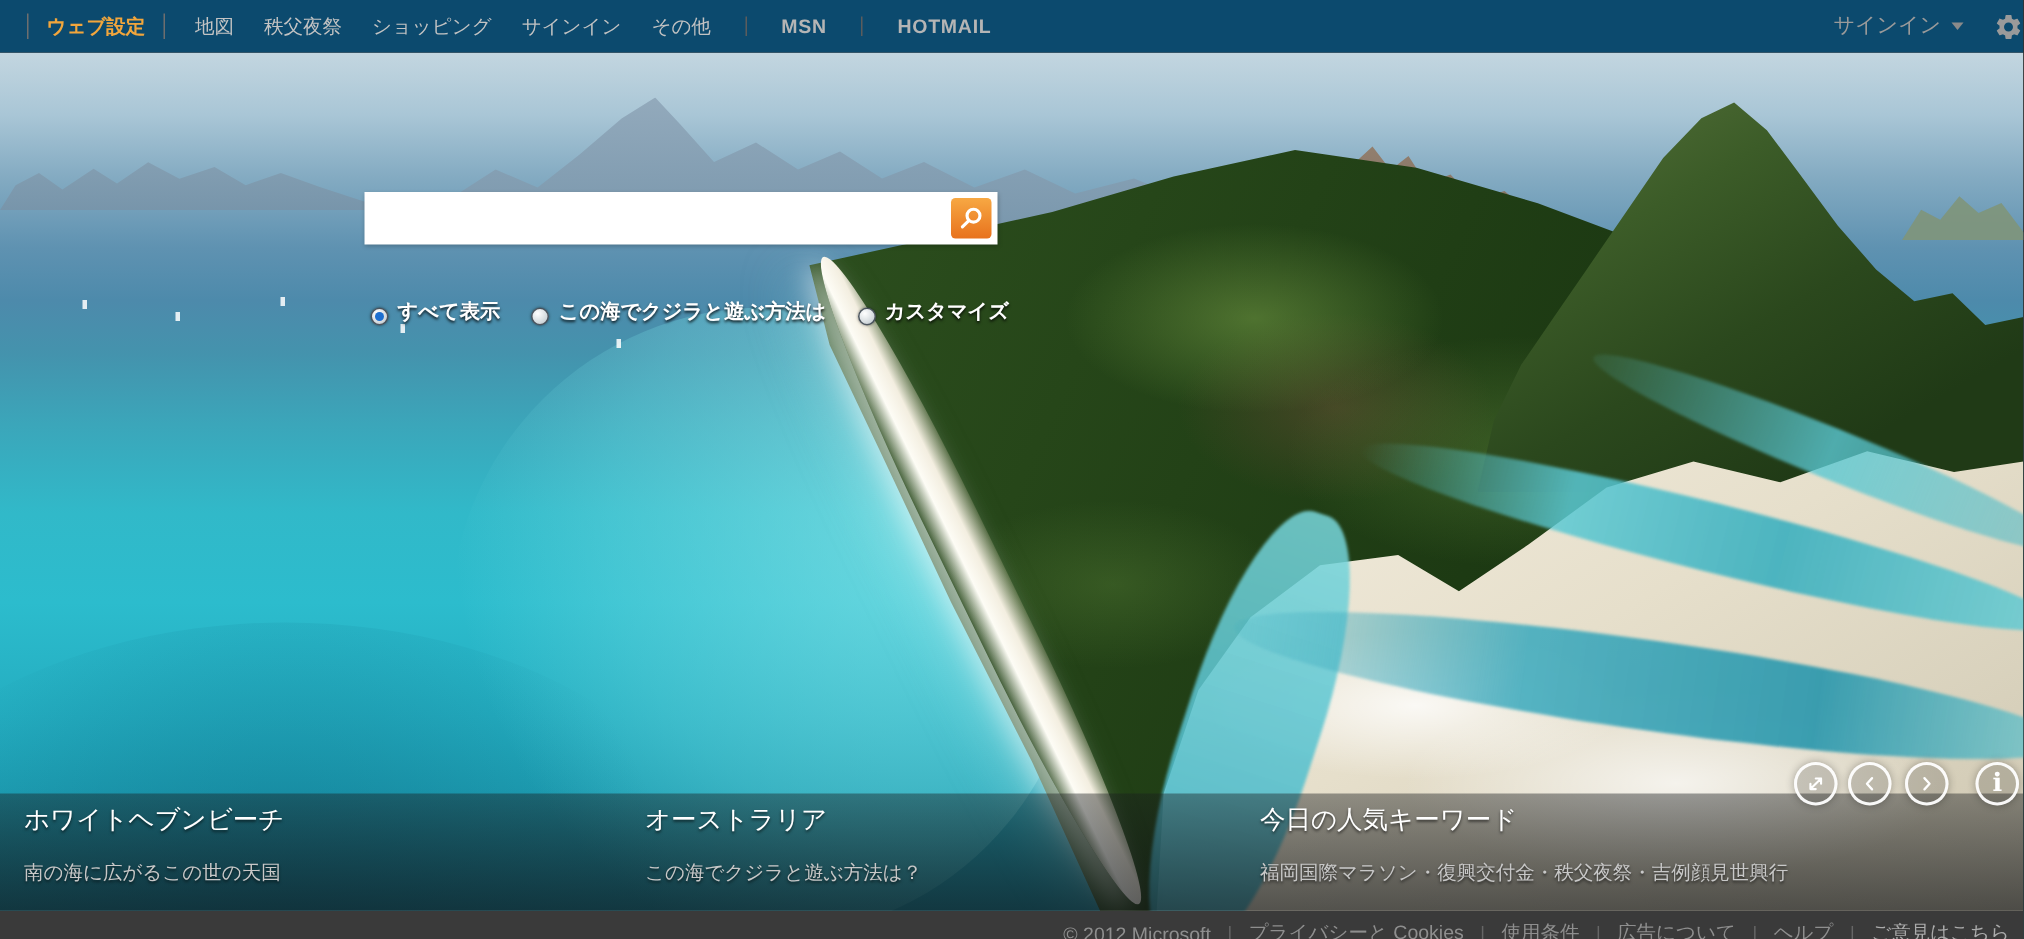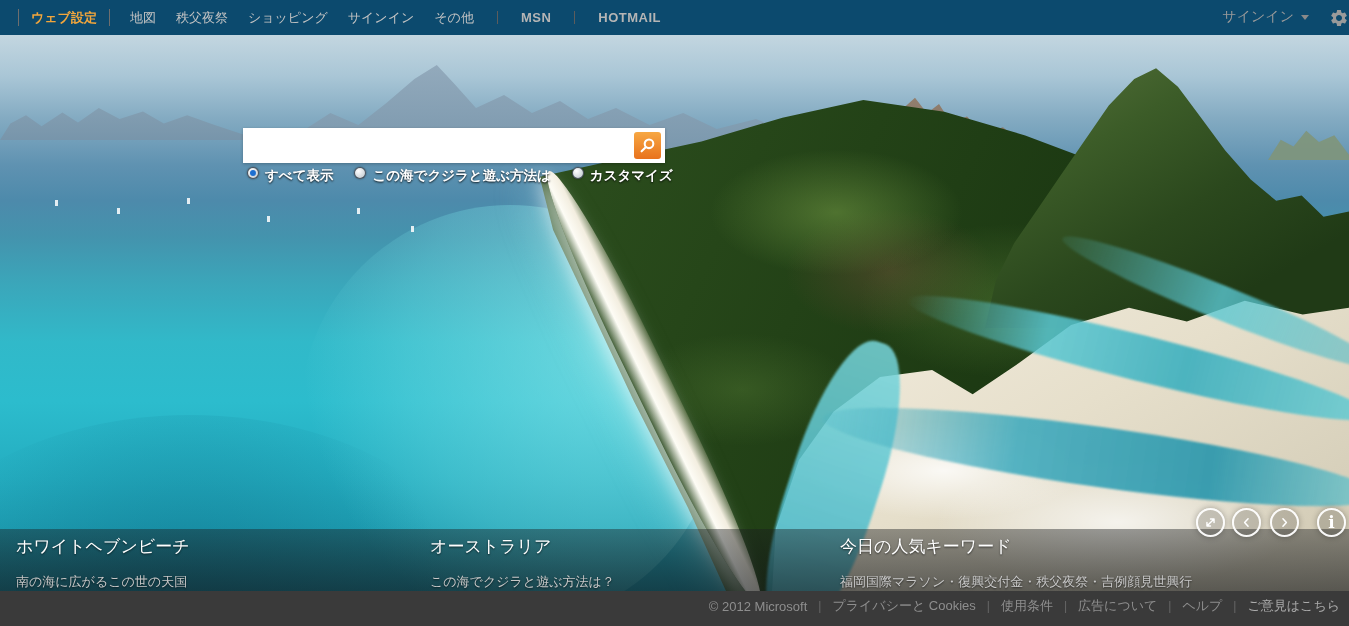"すべて表示" .option { align-items: flex-start -> flex-end; margin-top: none -> 32px }
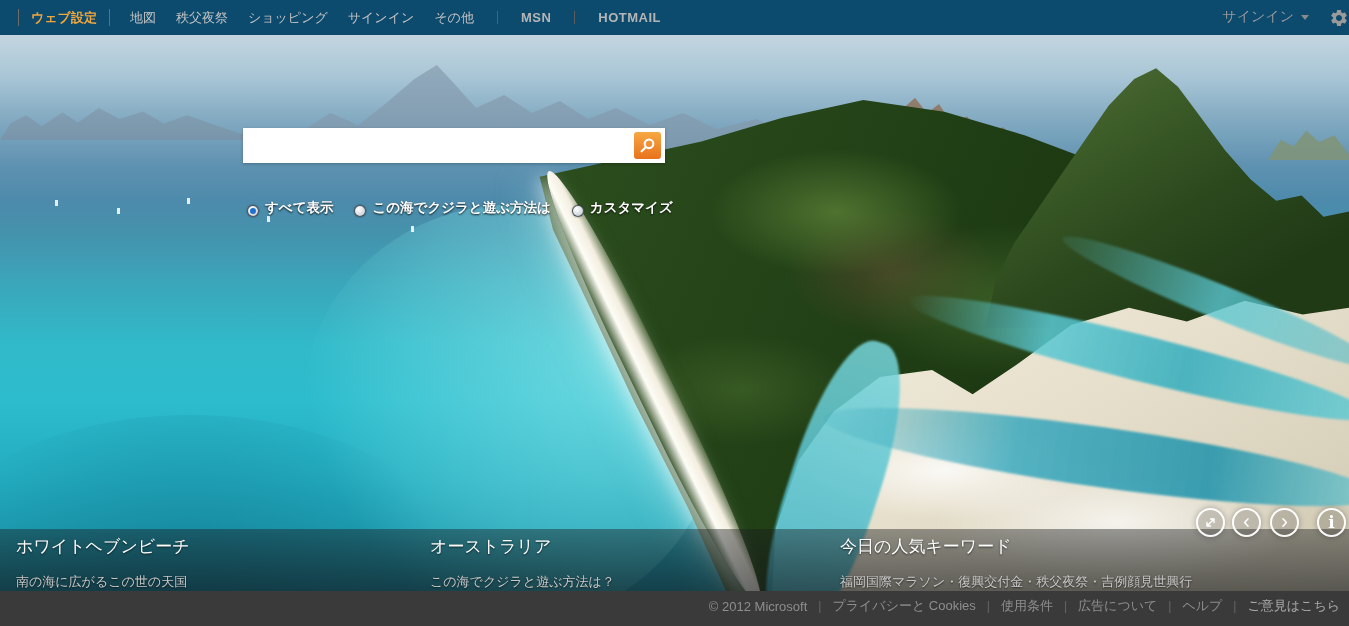"© 2012 Microsoft" .footer { height: 35px -> 19px }
